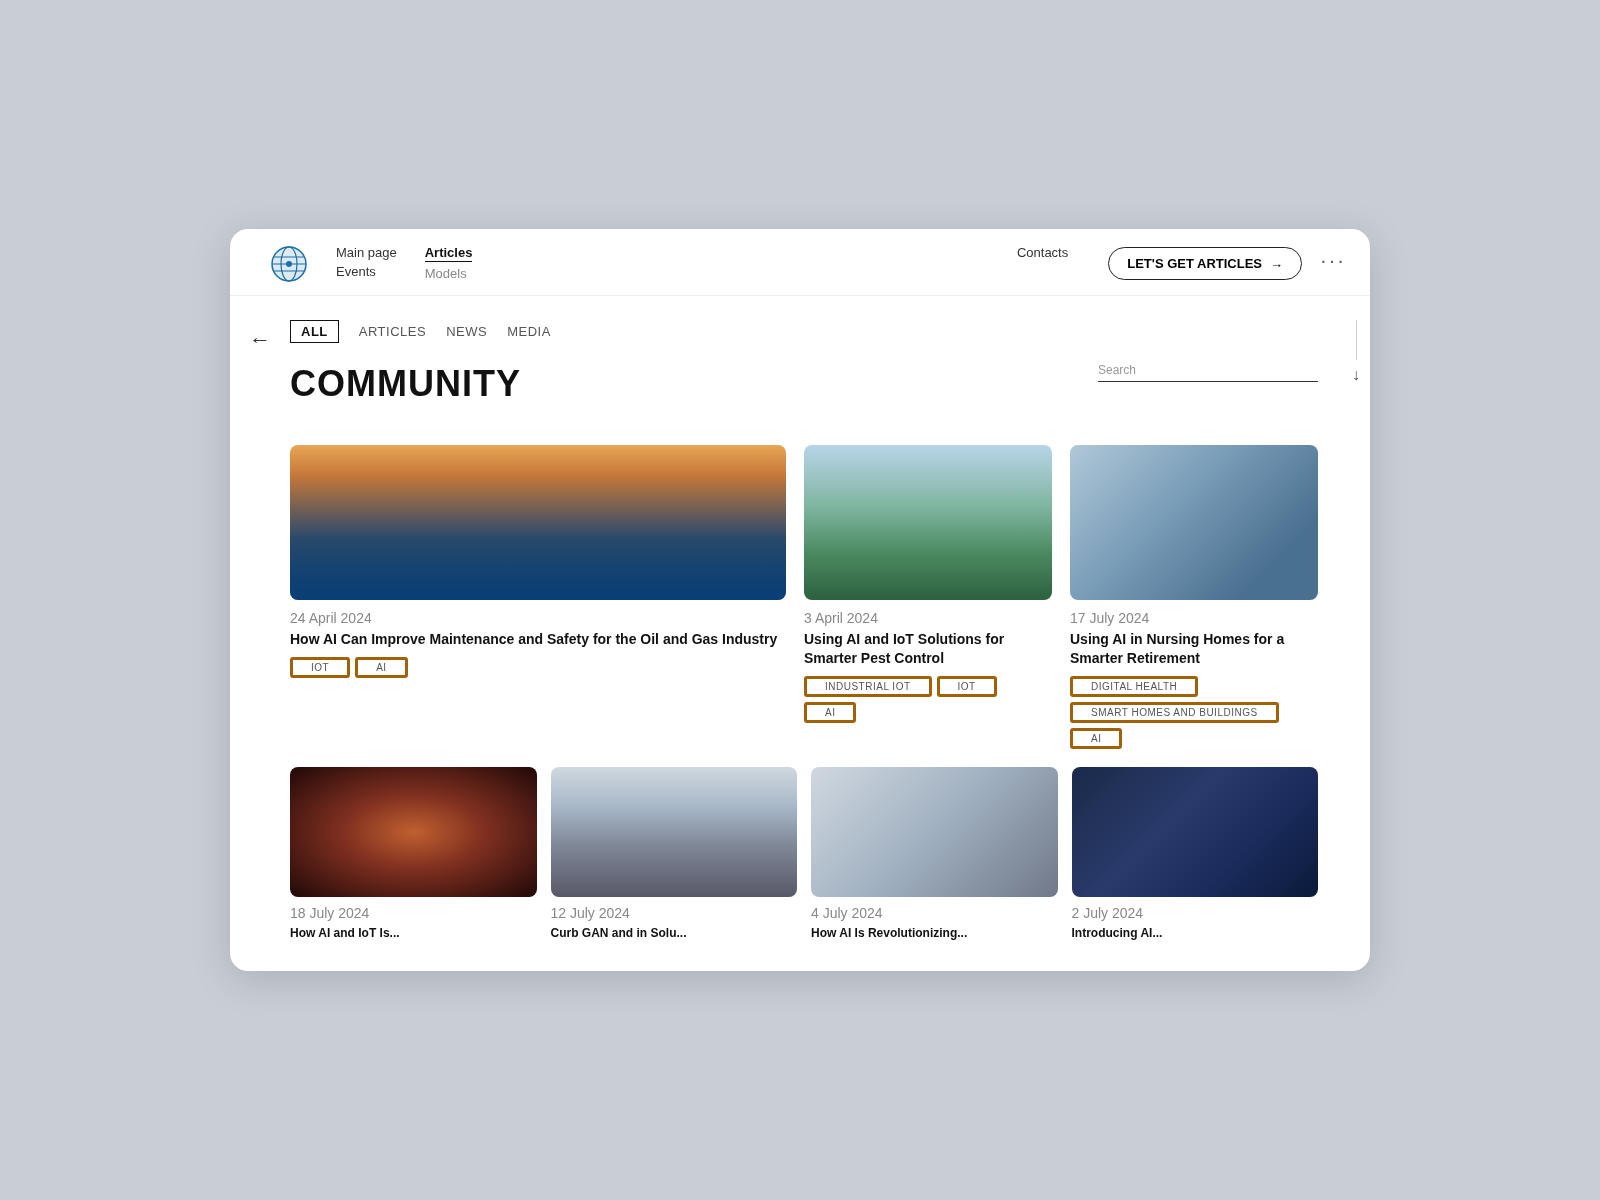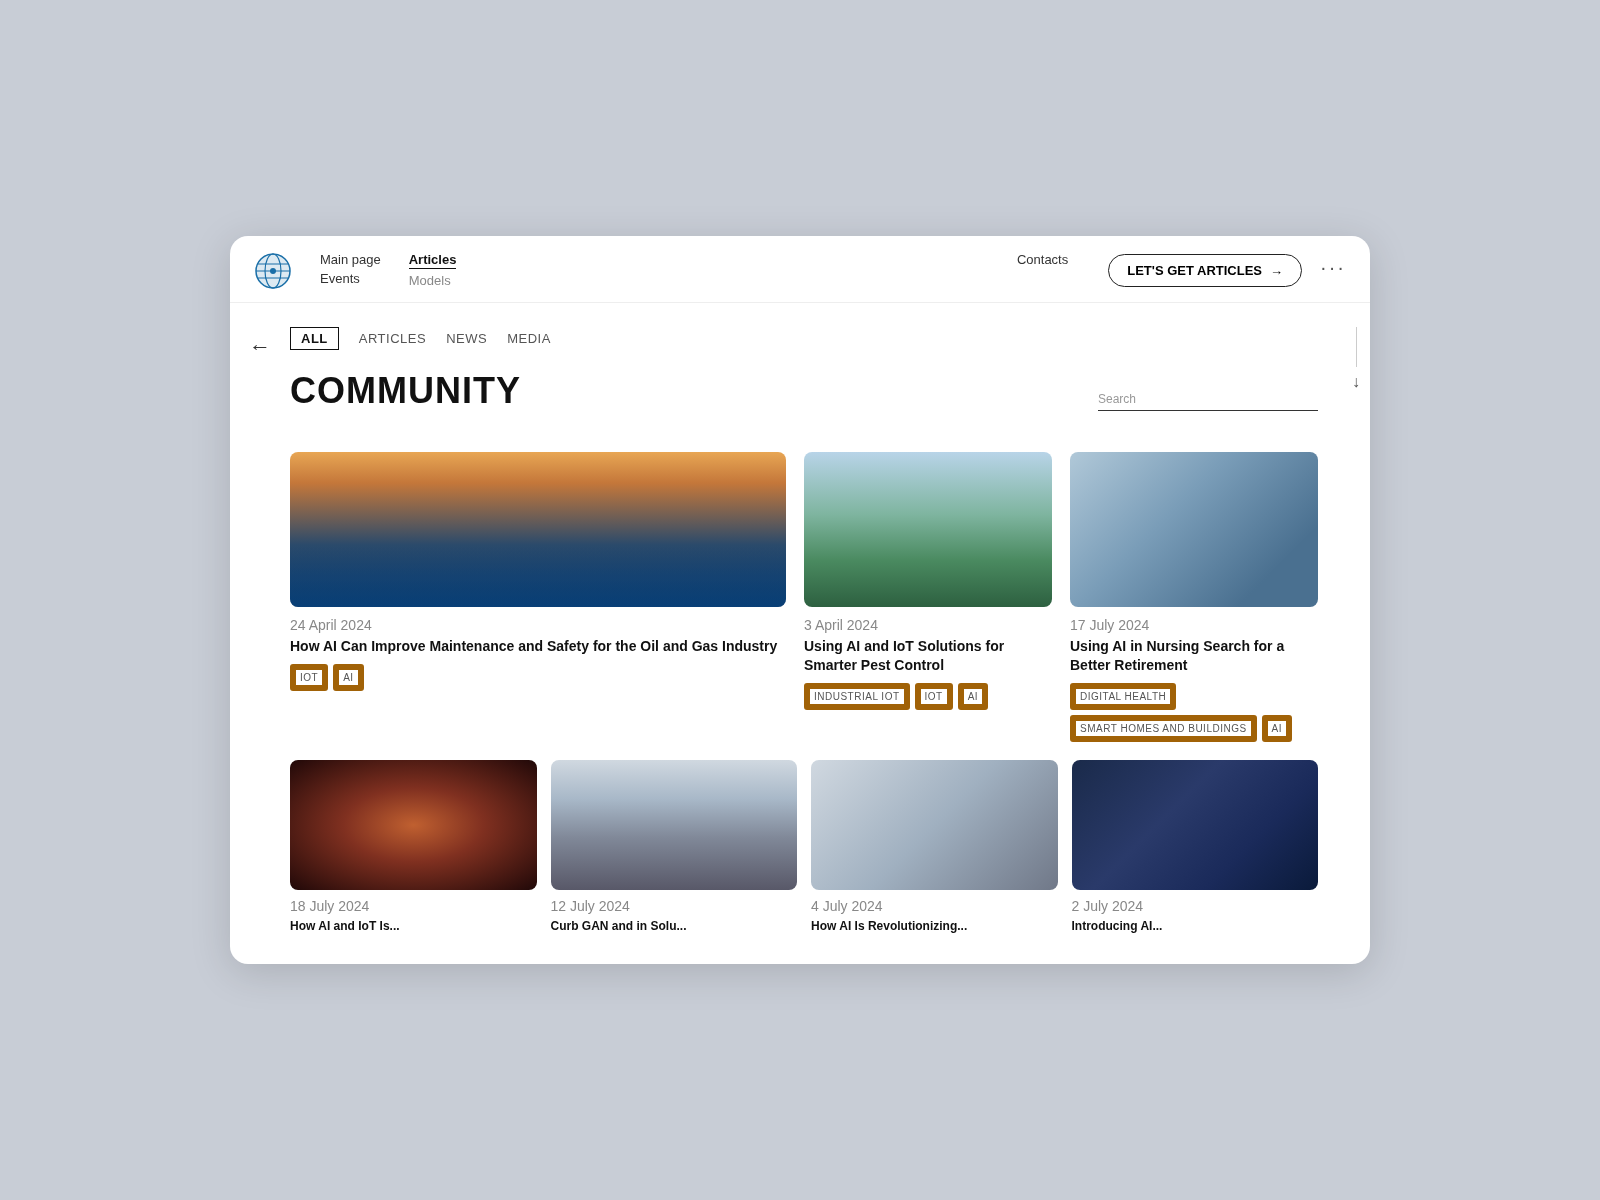"Main page" .nav { padding: 16px 24px 12px 24px -> 16px 24px 12px 40px }
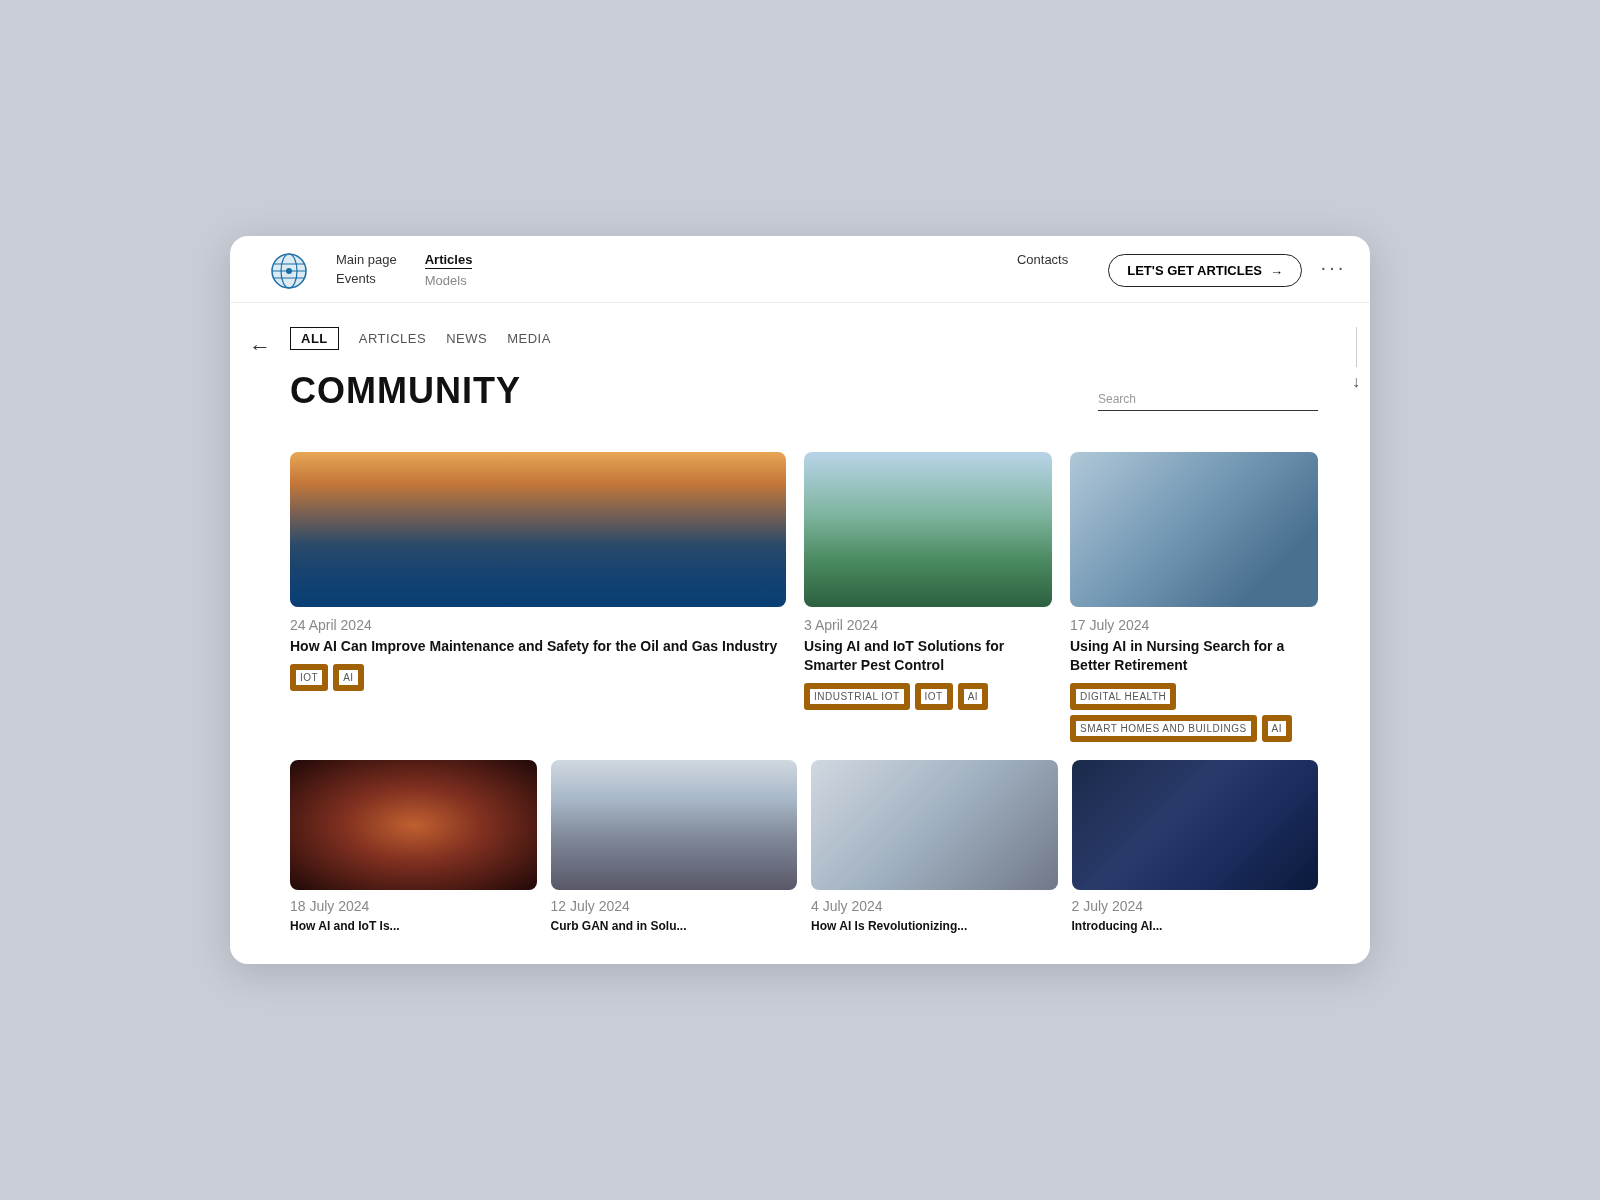"COMMUNITY" div { align-items: center -> flex-start }
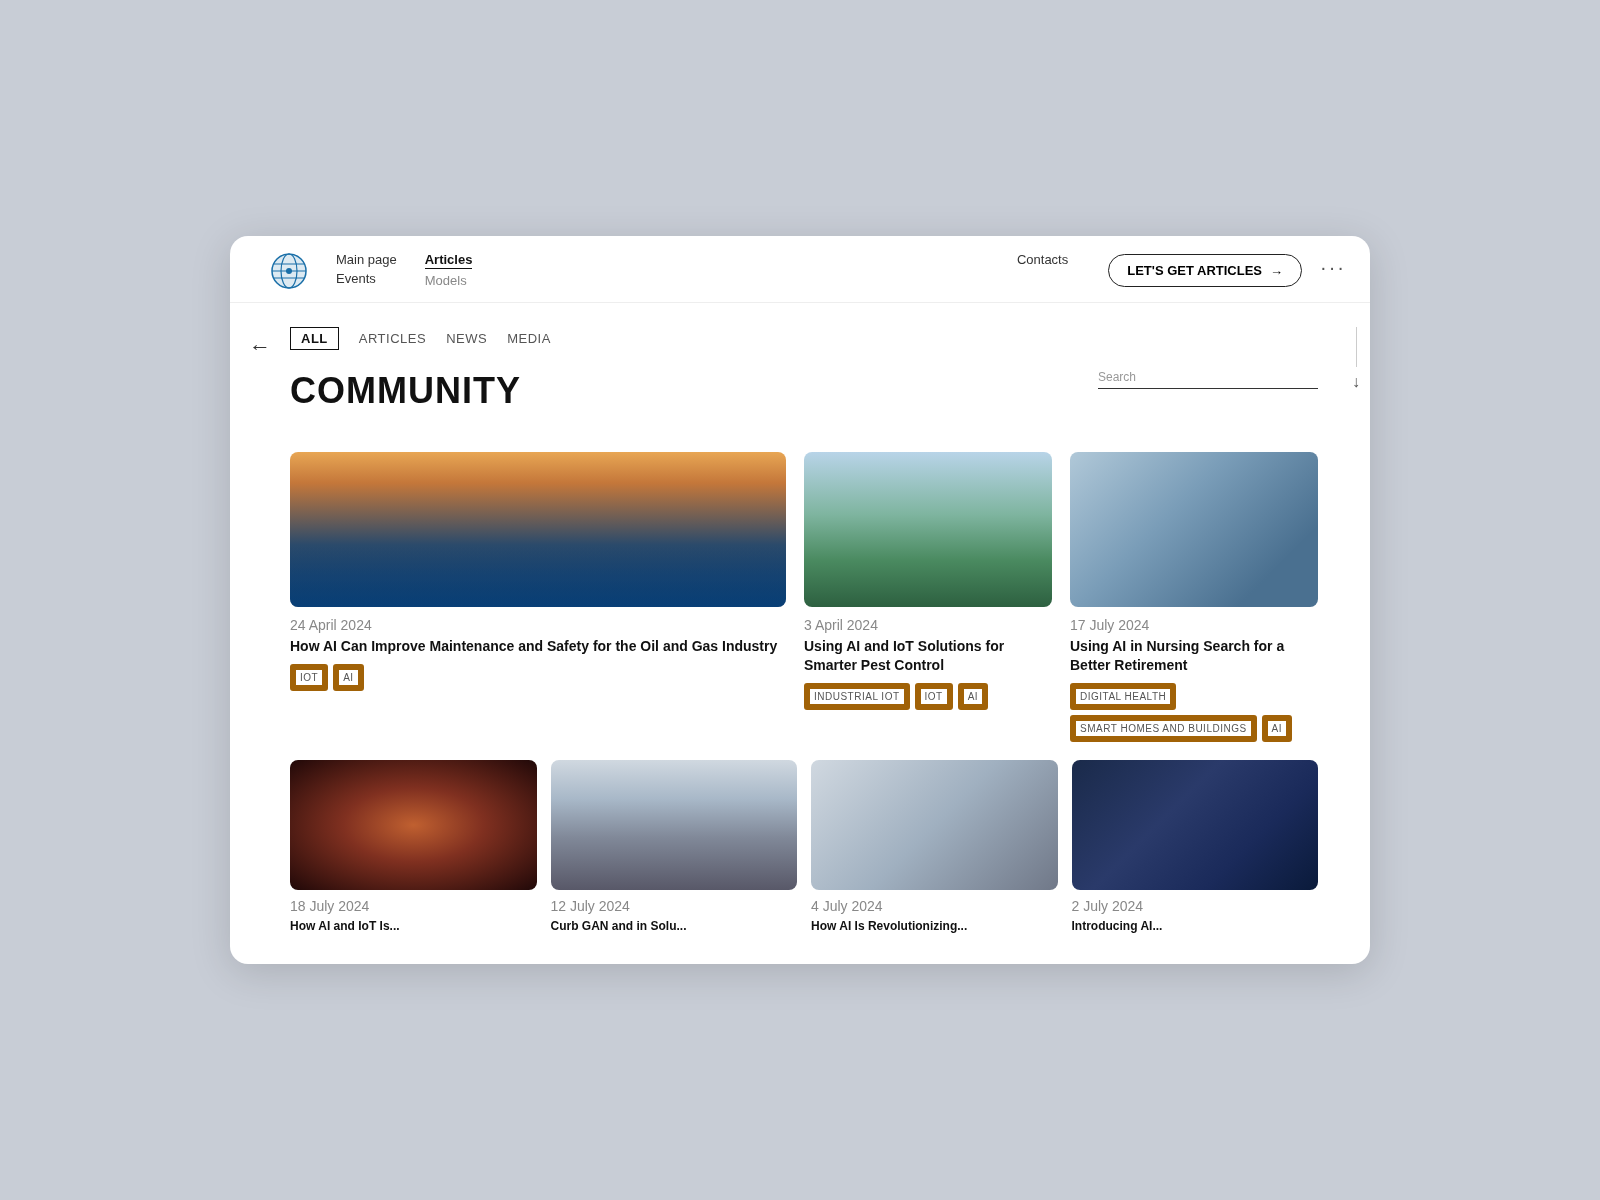"Using AI in Nursing Search" div.article-title { text: Search for a Better -> Homes for a Smarter }
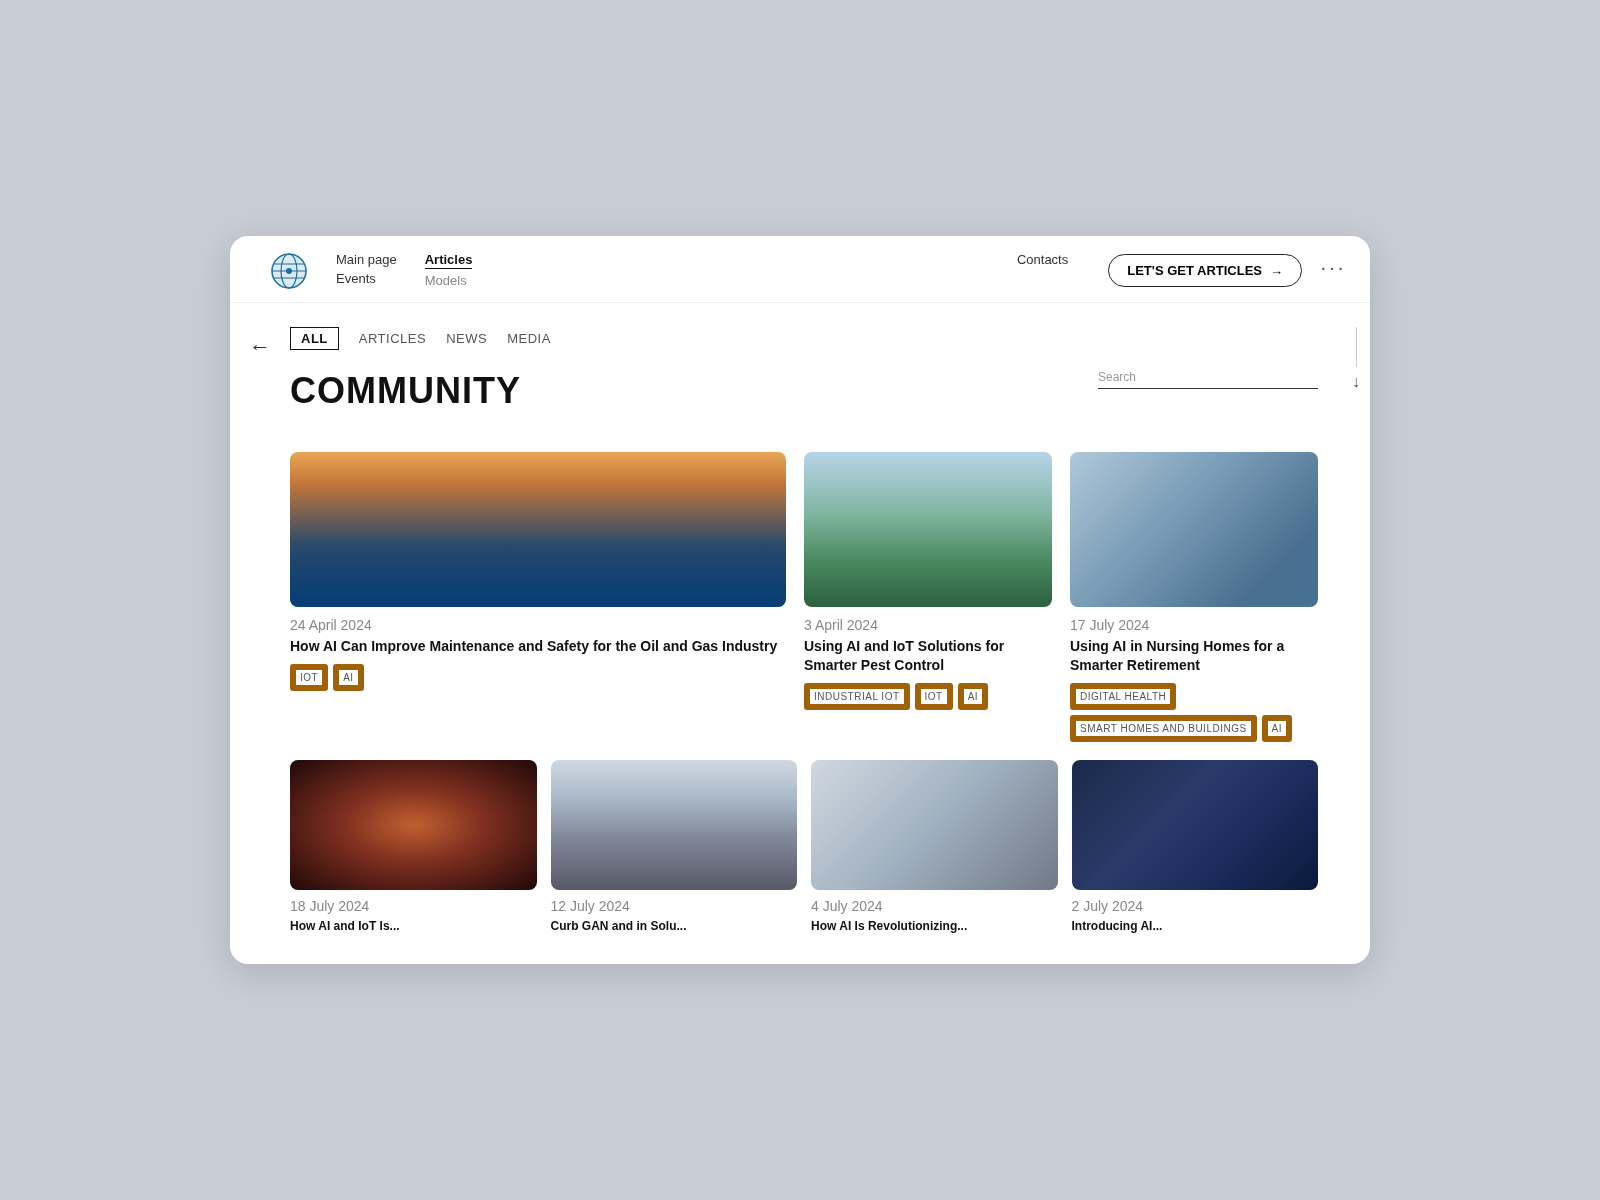"IOT" .tag { border: 6px solid #a16207 -> 3px solid #a16207; padding: 2px 4px -> 2px 18px }
